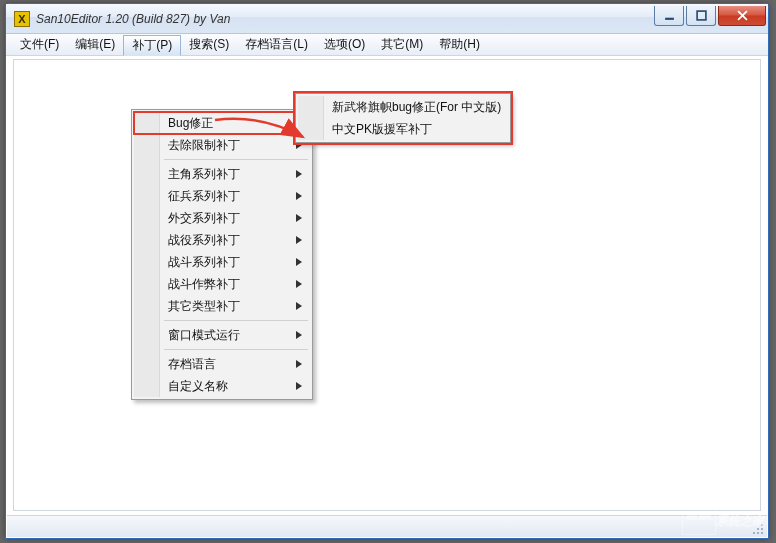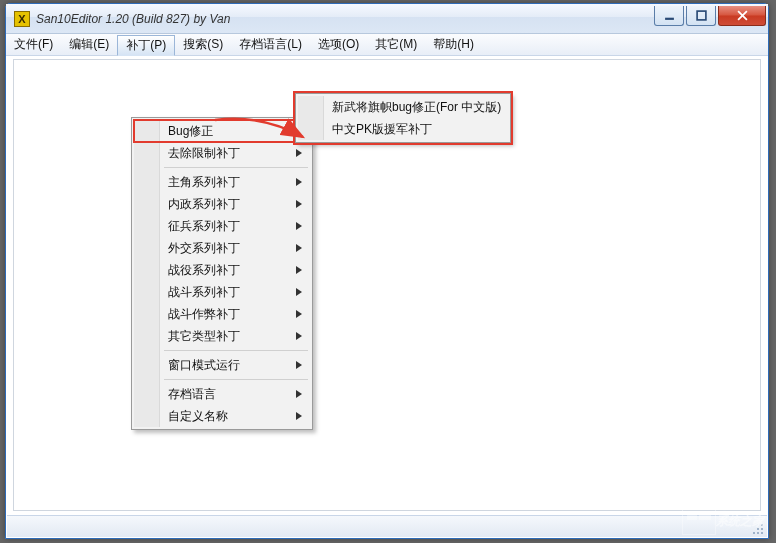"文件(F)" .menubar { padding-left: none -> 6px }
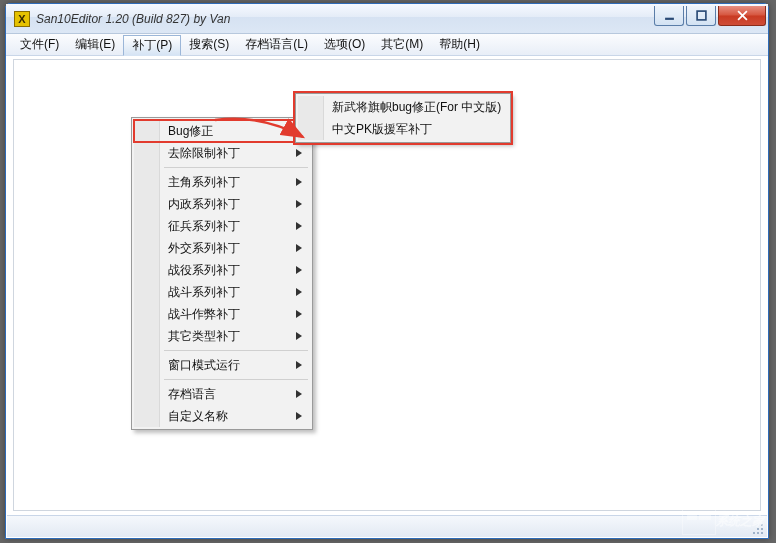"Bug修正" .menu1 { top: 60px -> 52px }
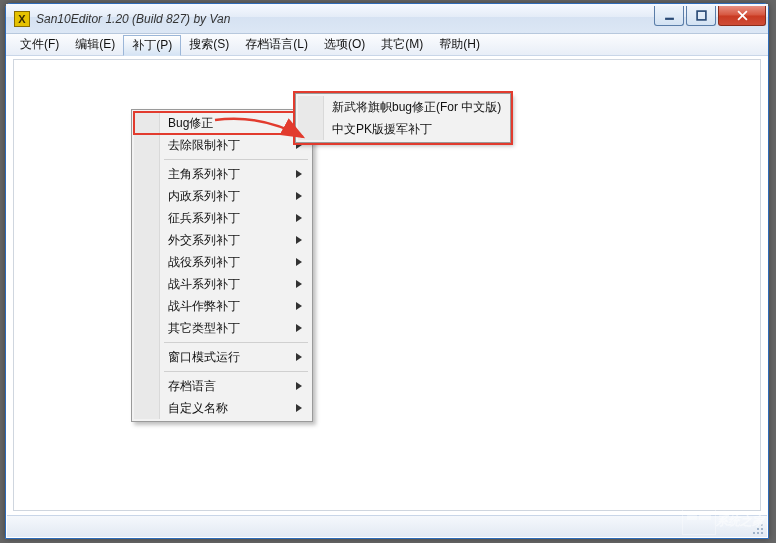"内政系列补丁" li { html: <li> <span>内政系列补丁</span> <span> <svg> <path></path> </svg> </span> </li> -> none }
